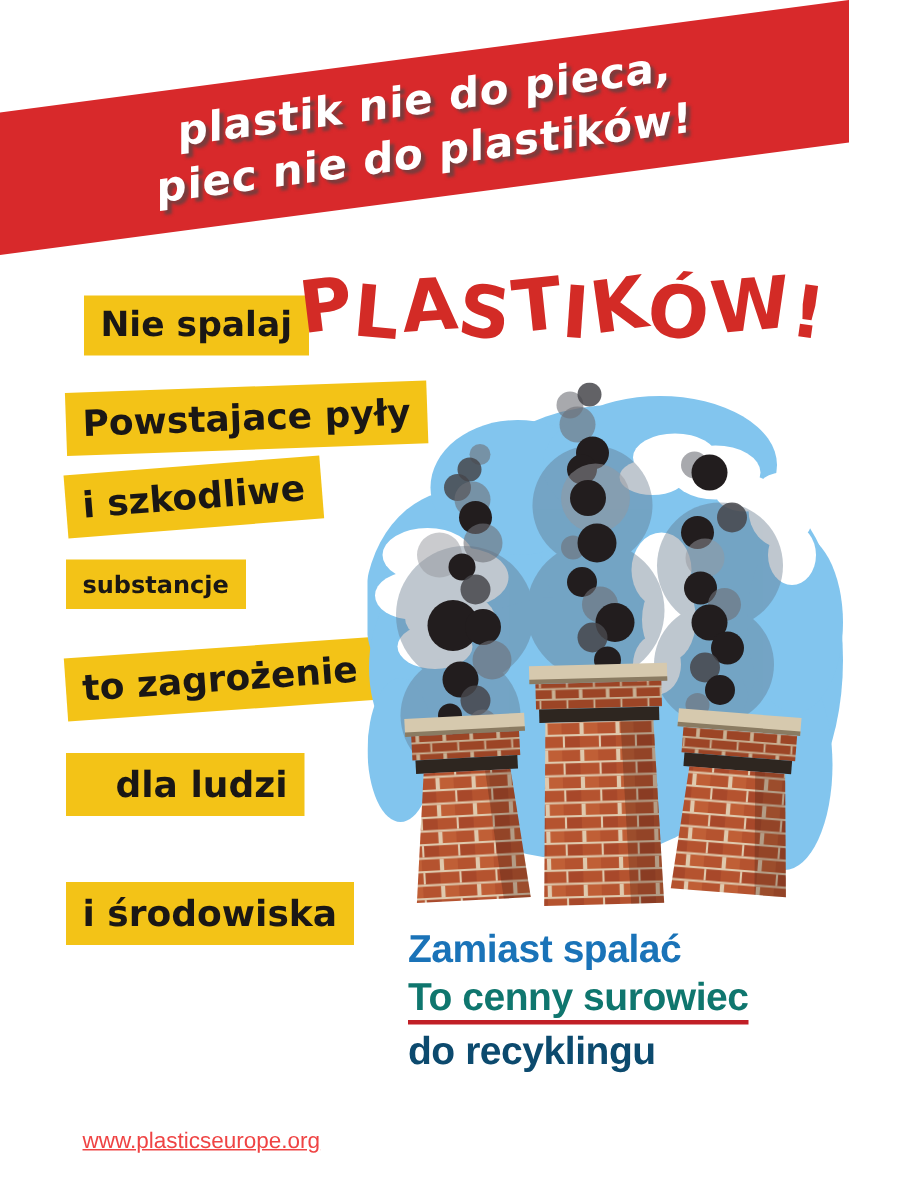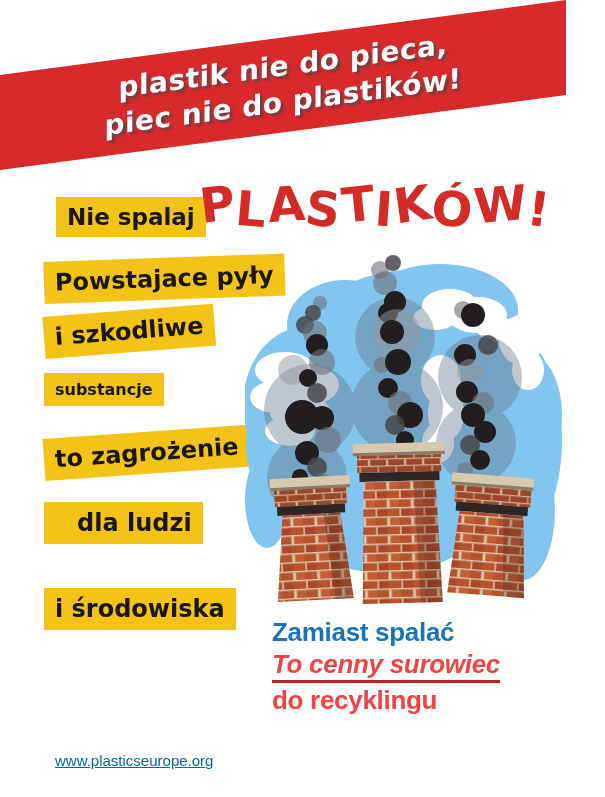"To cenny surowiec" .cta-highlight { color: #ef4444 -> #0f766e; font-style: italic -> none }
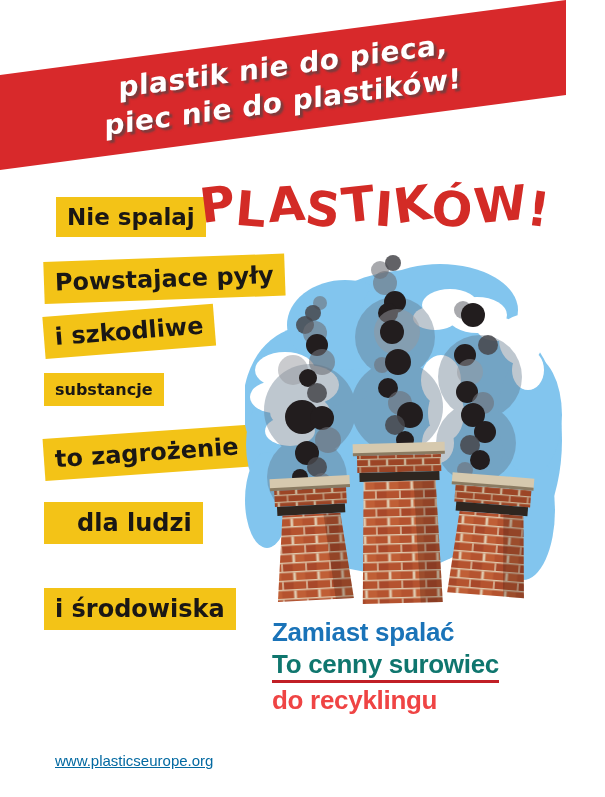"do recyklingu" .cta-closing { color: #ef4444 -> #0c4a6e }
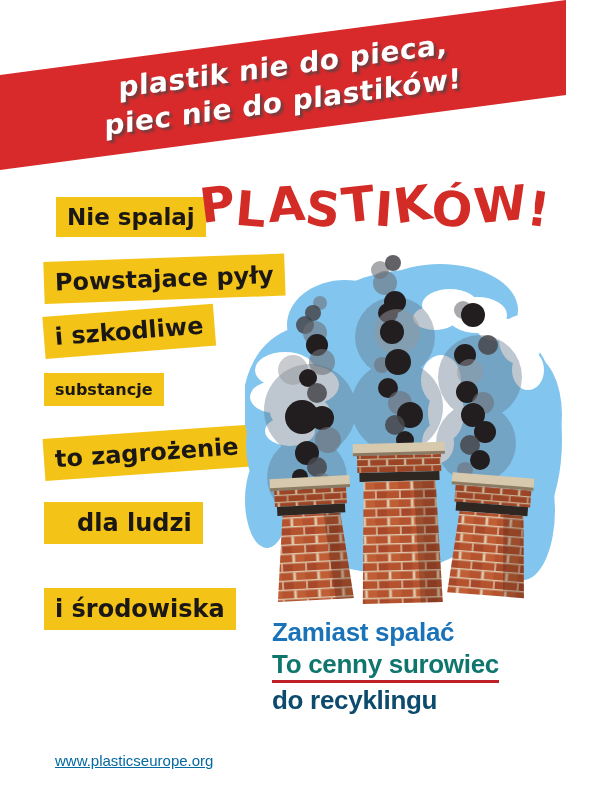"www.plasticseurope.org" .footer-link { color: #0369a1 -> #ef4444 }
